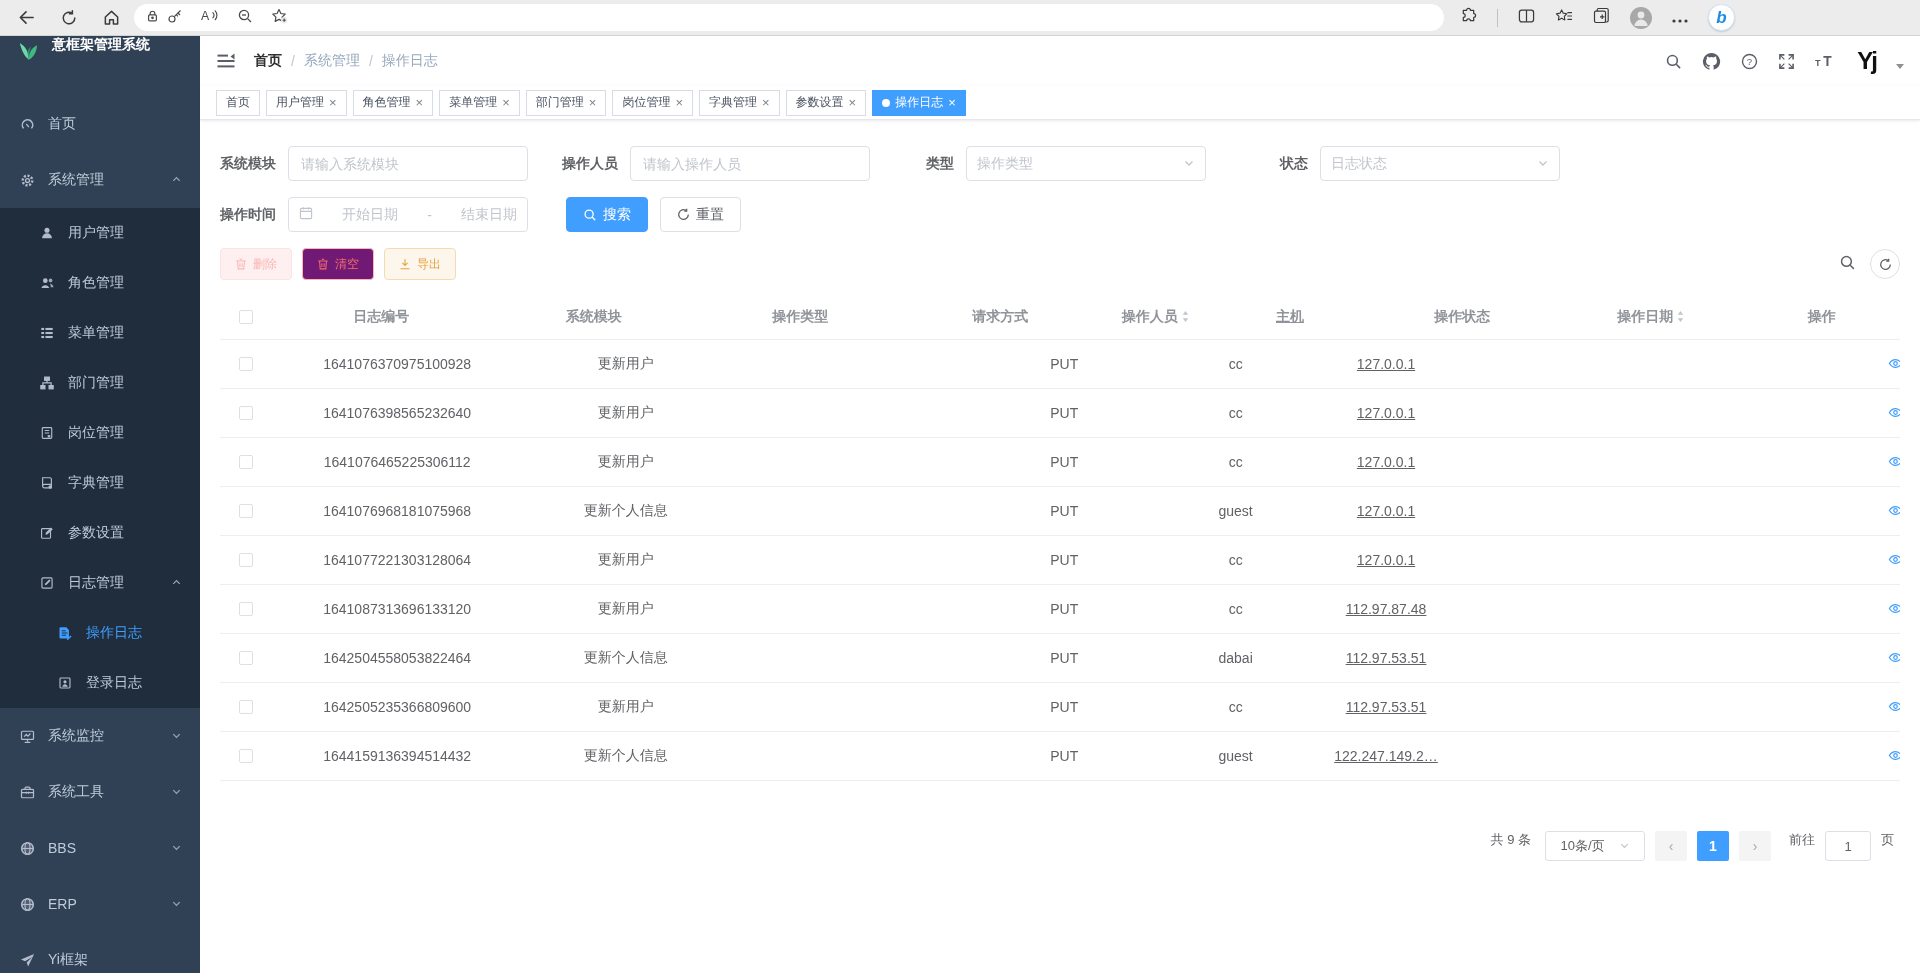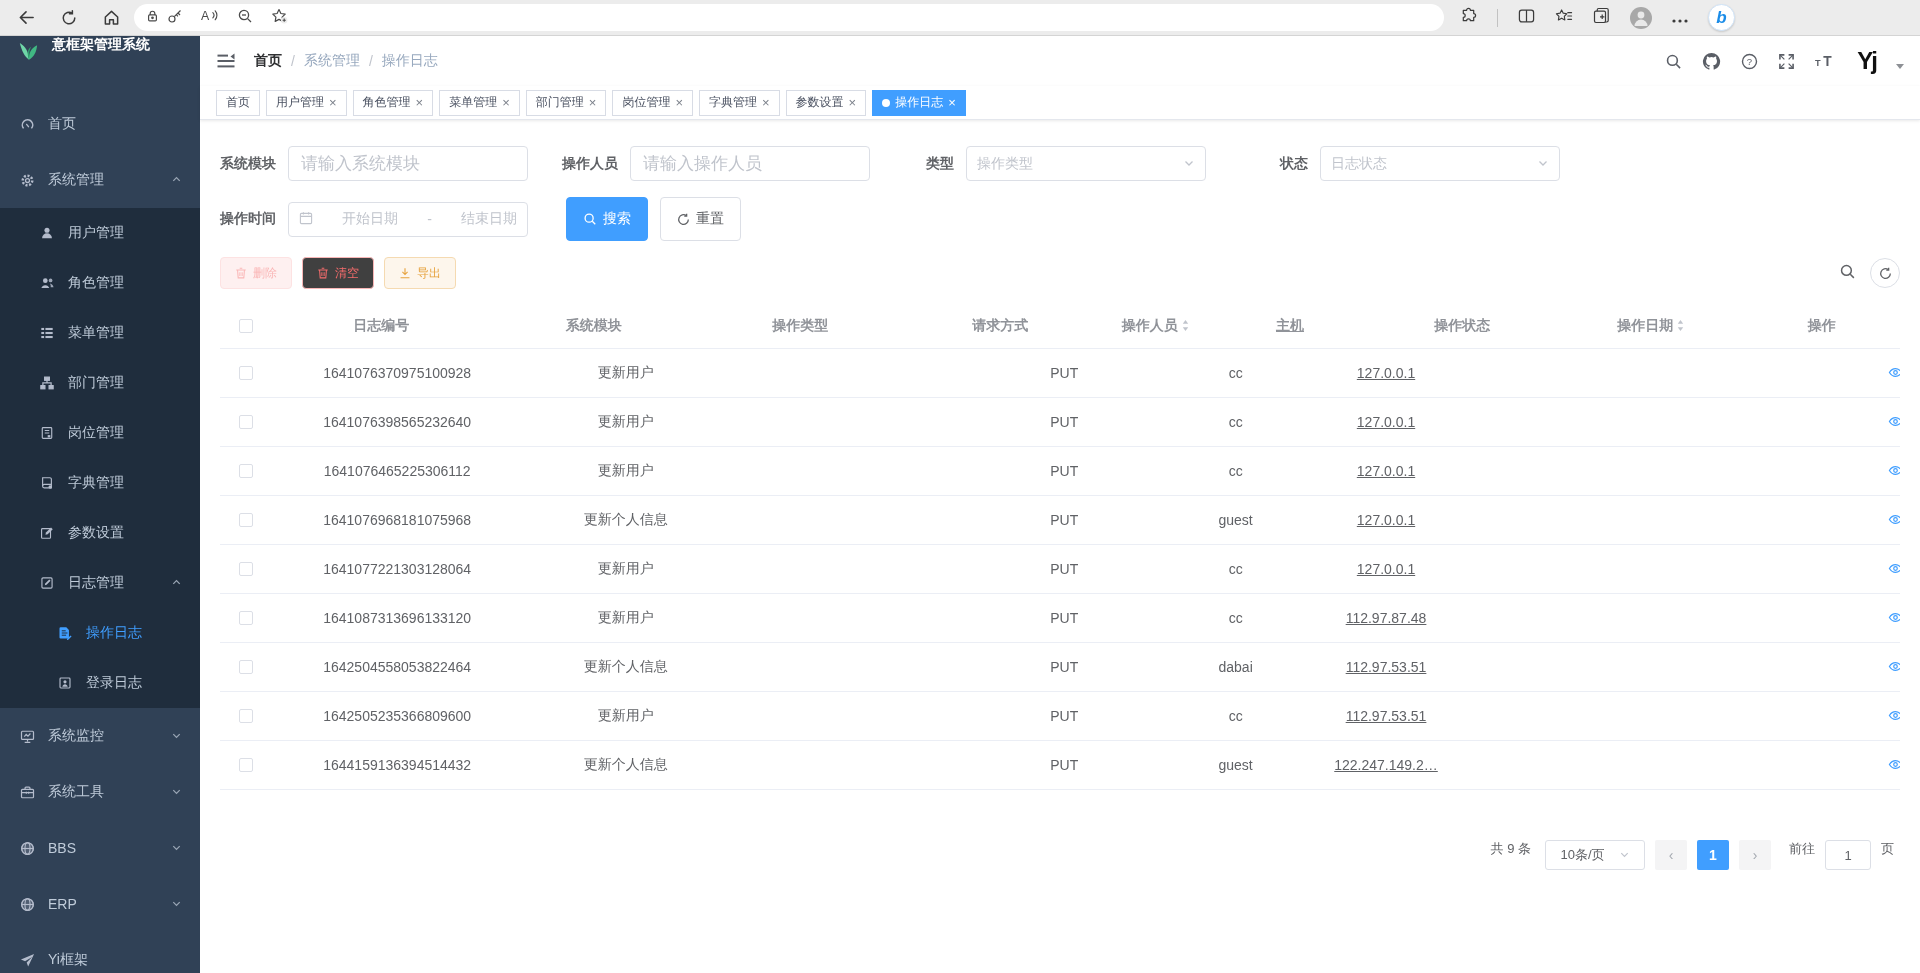"请输入系统模块" .finput { font-size: 17px -> 14px }
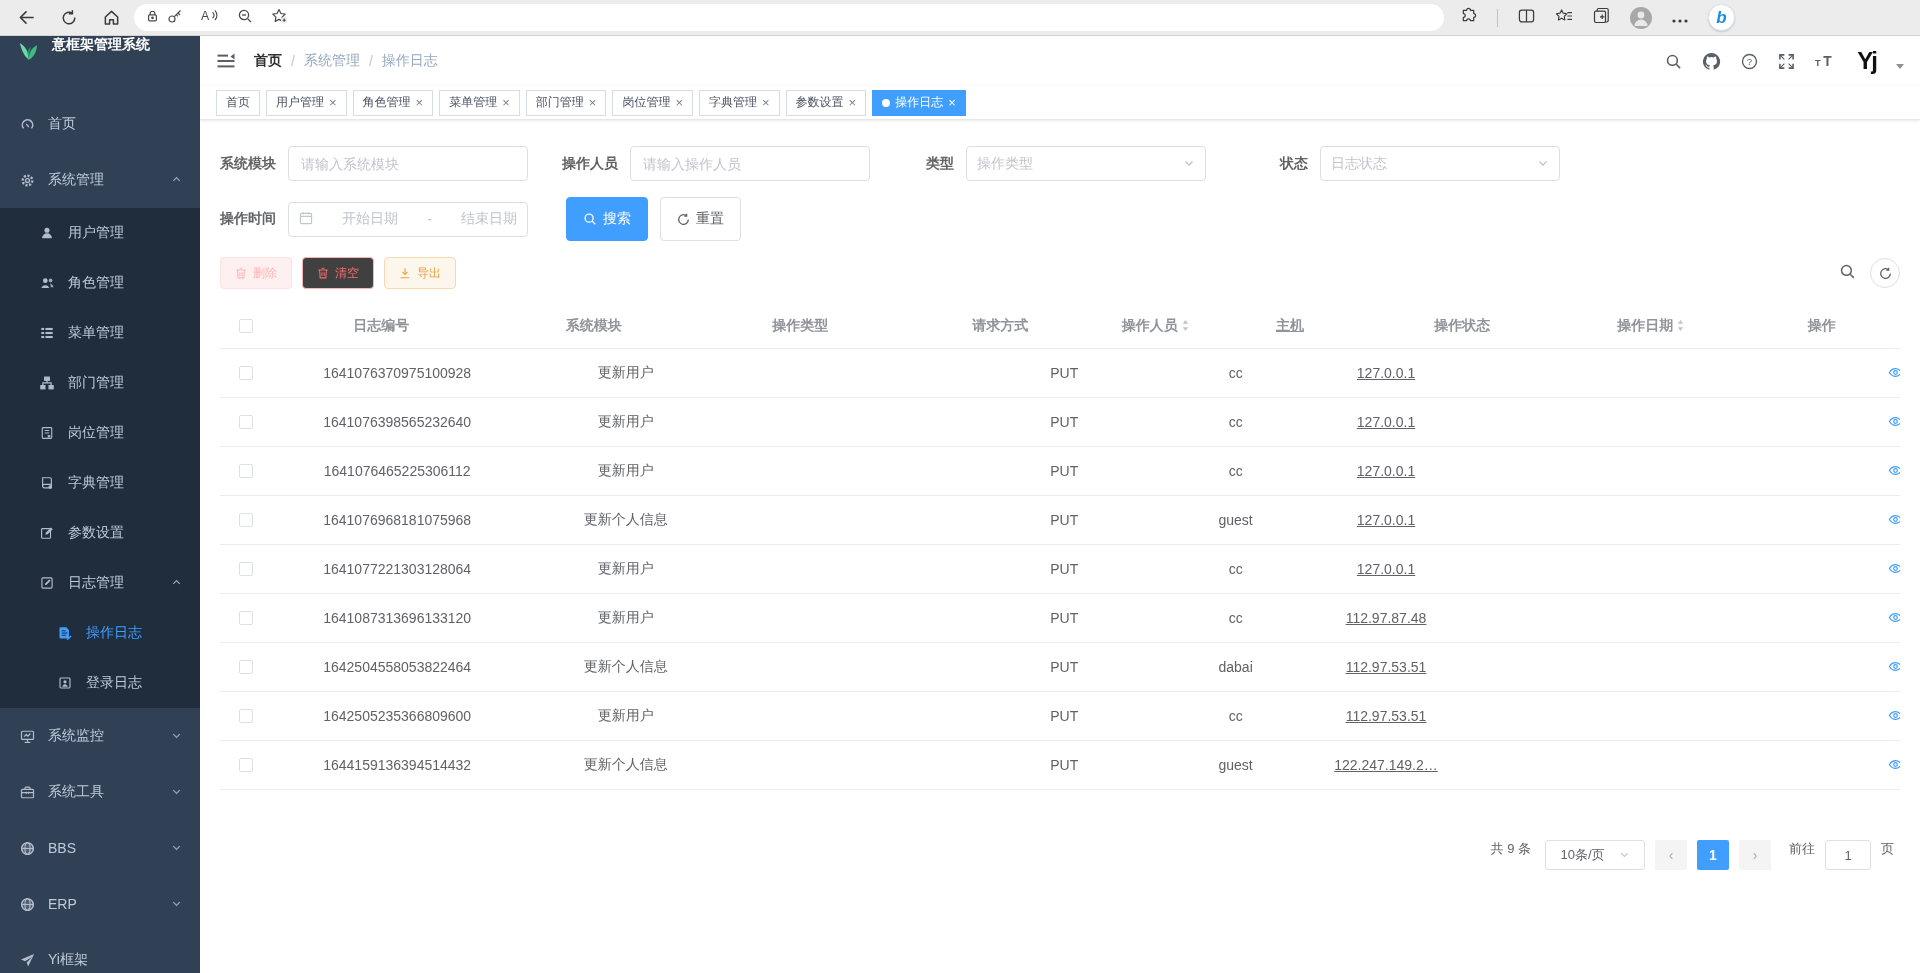"搜索" .btn { height: 44px -> 35px }
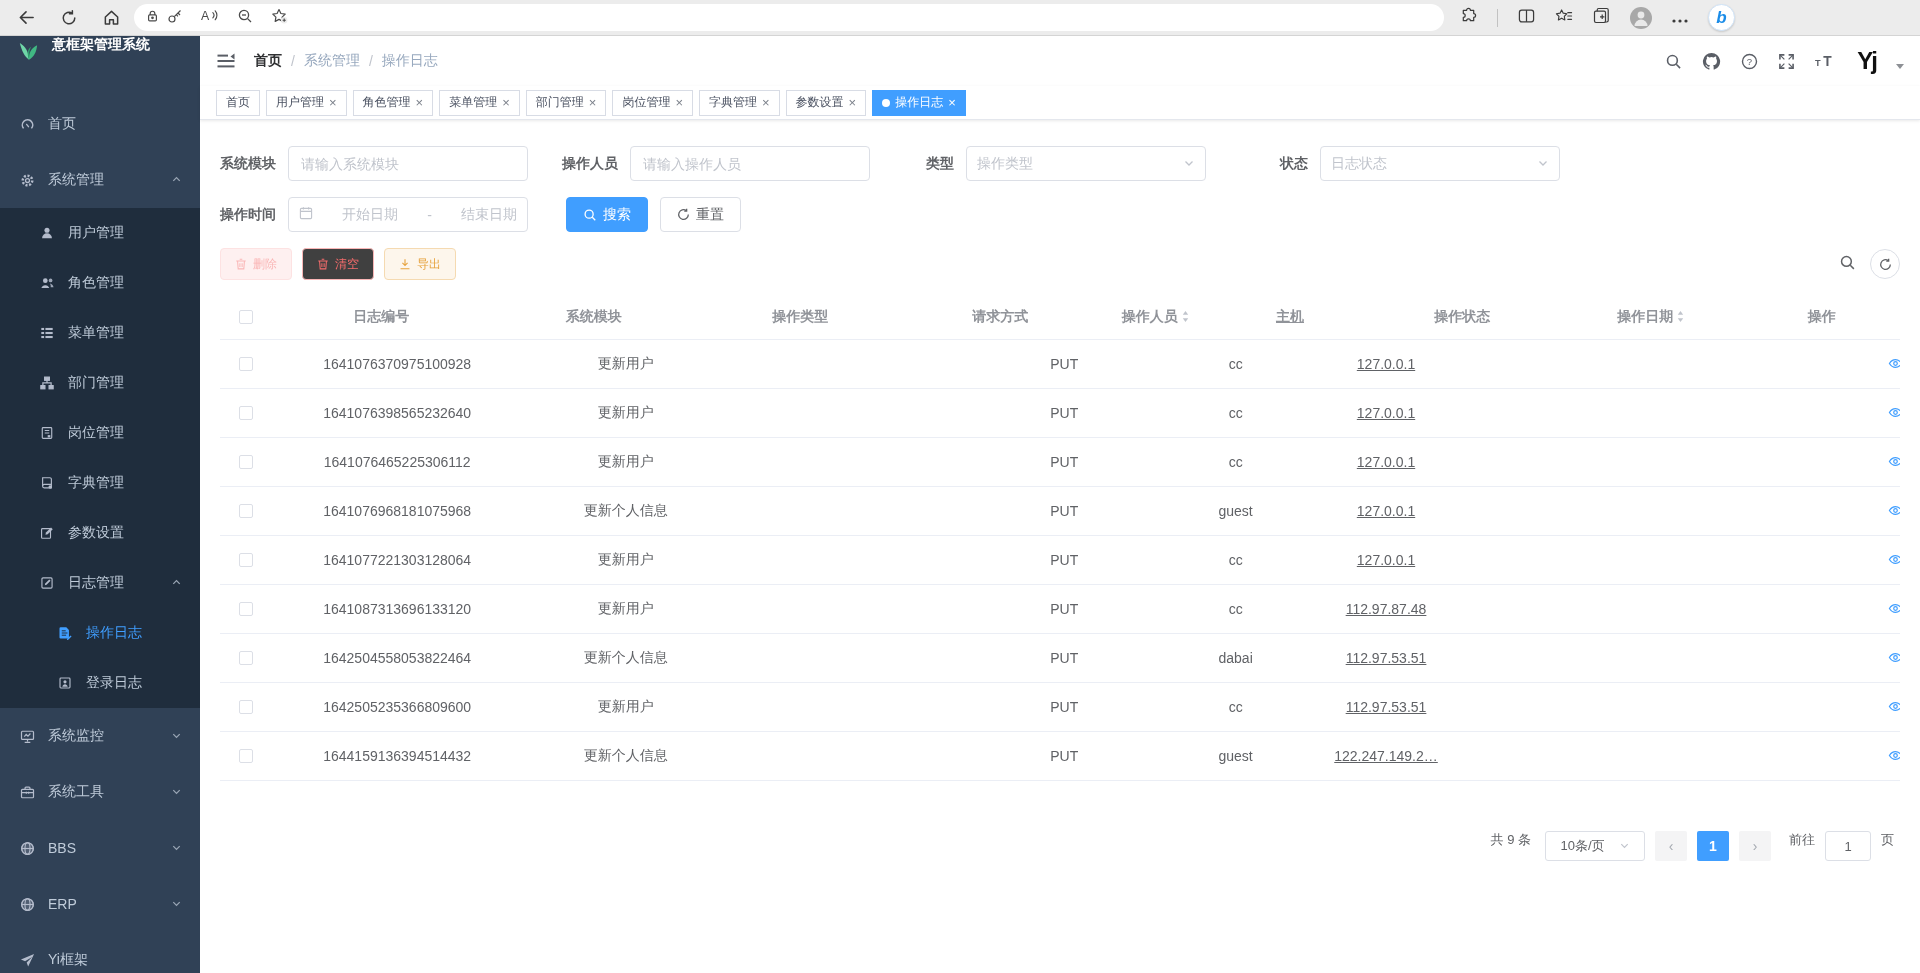"清空" .btn-danger-plain { background: #404040 -> #701a75 }
